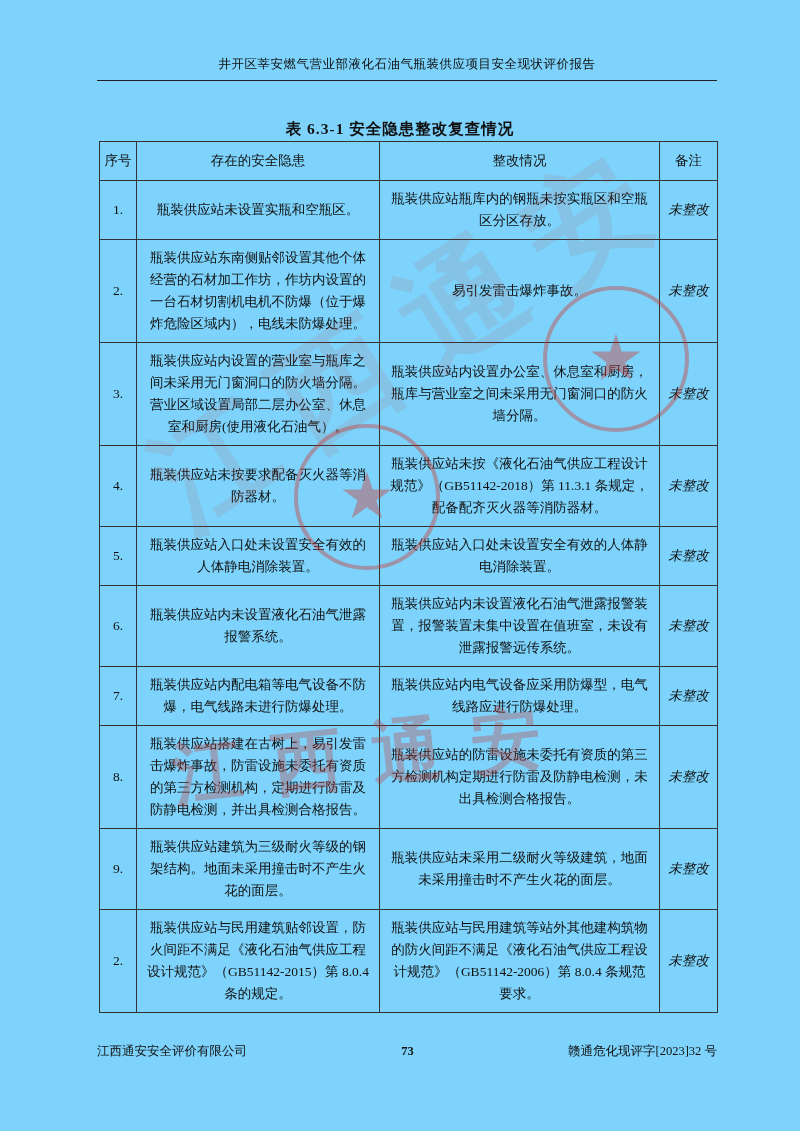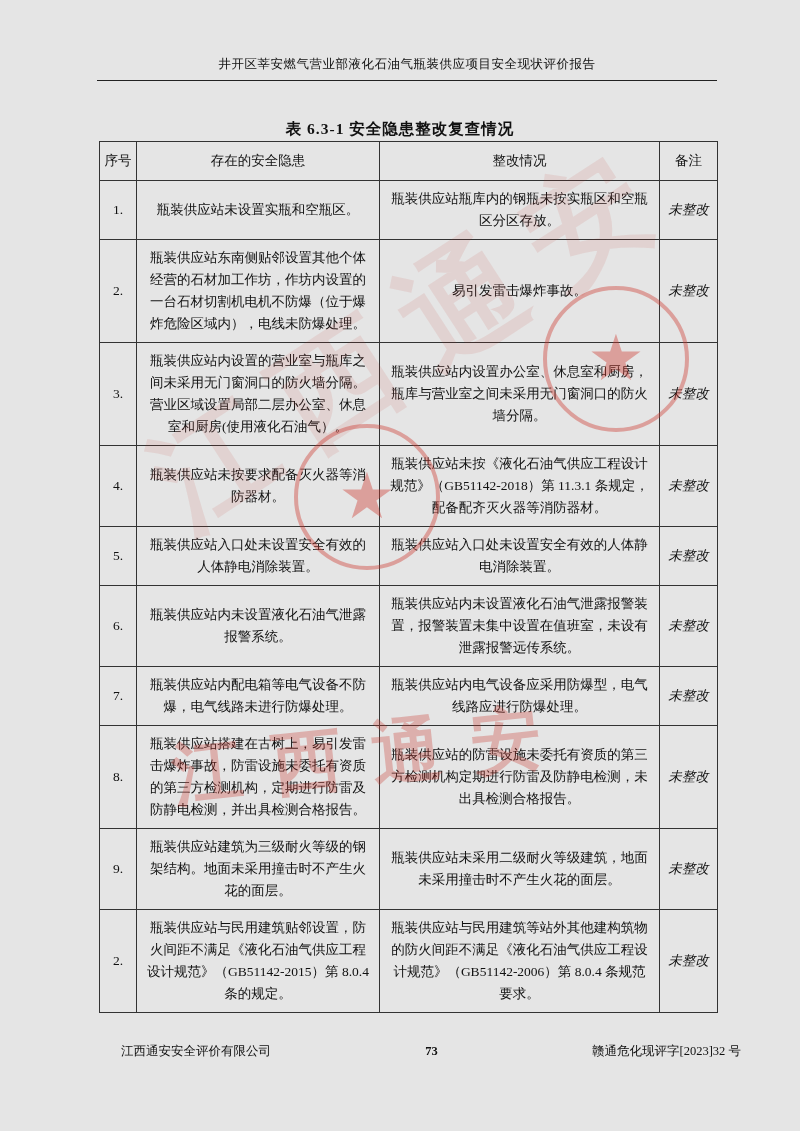"井开区莘安燃气营业部液化石油气瓶装供应项目安全现状评价报告" .page { background: #e5e5e5 -> #7dd3fc }
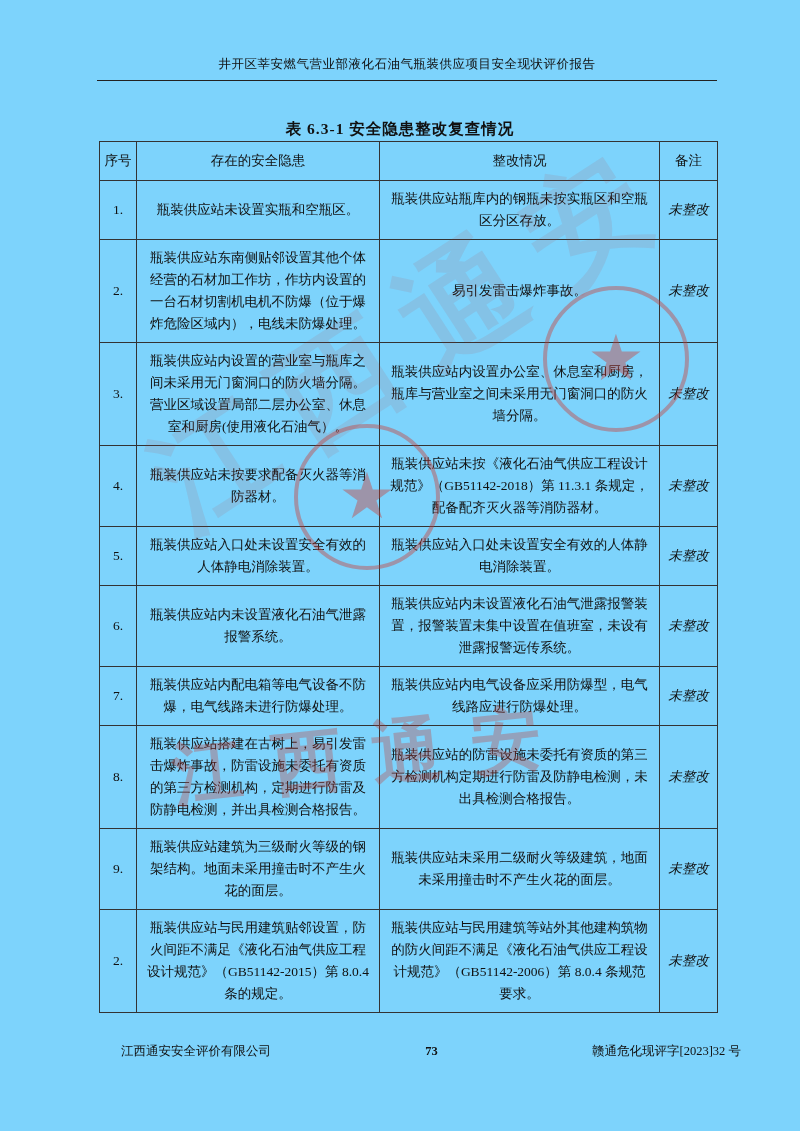"江西通安安全评价有限公司" .doc-footer { margin-left: 24px -> none }
